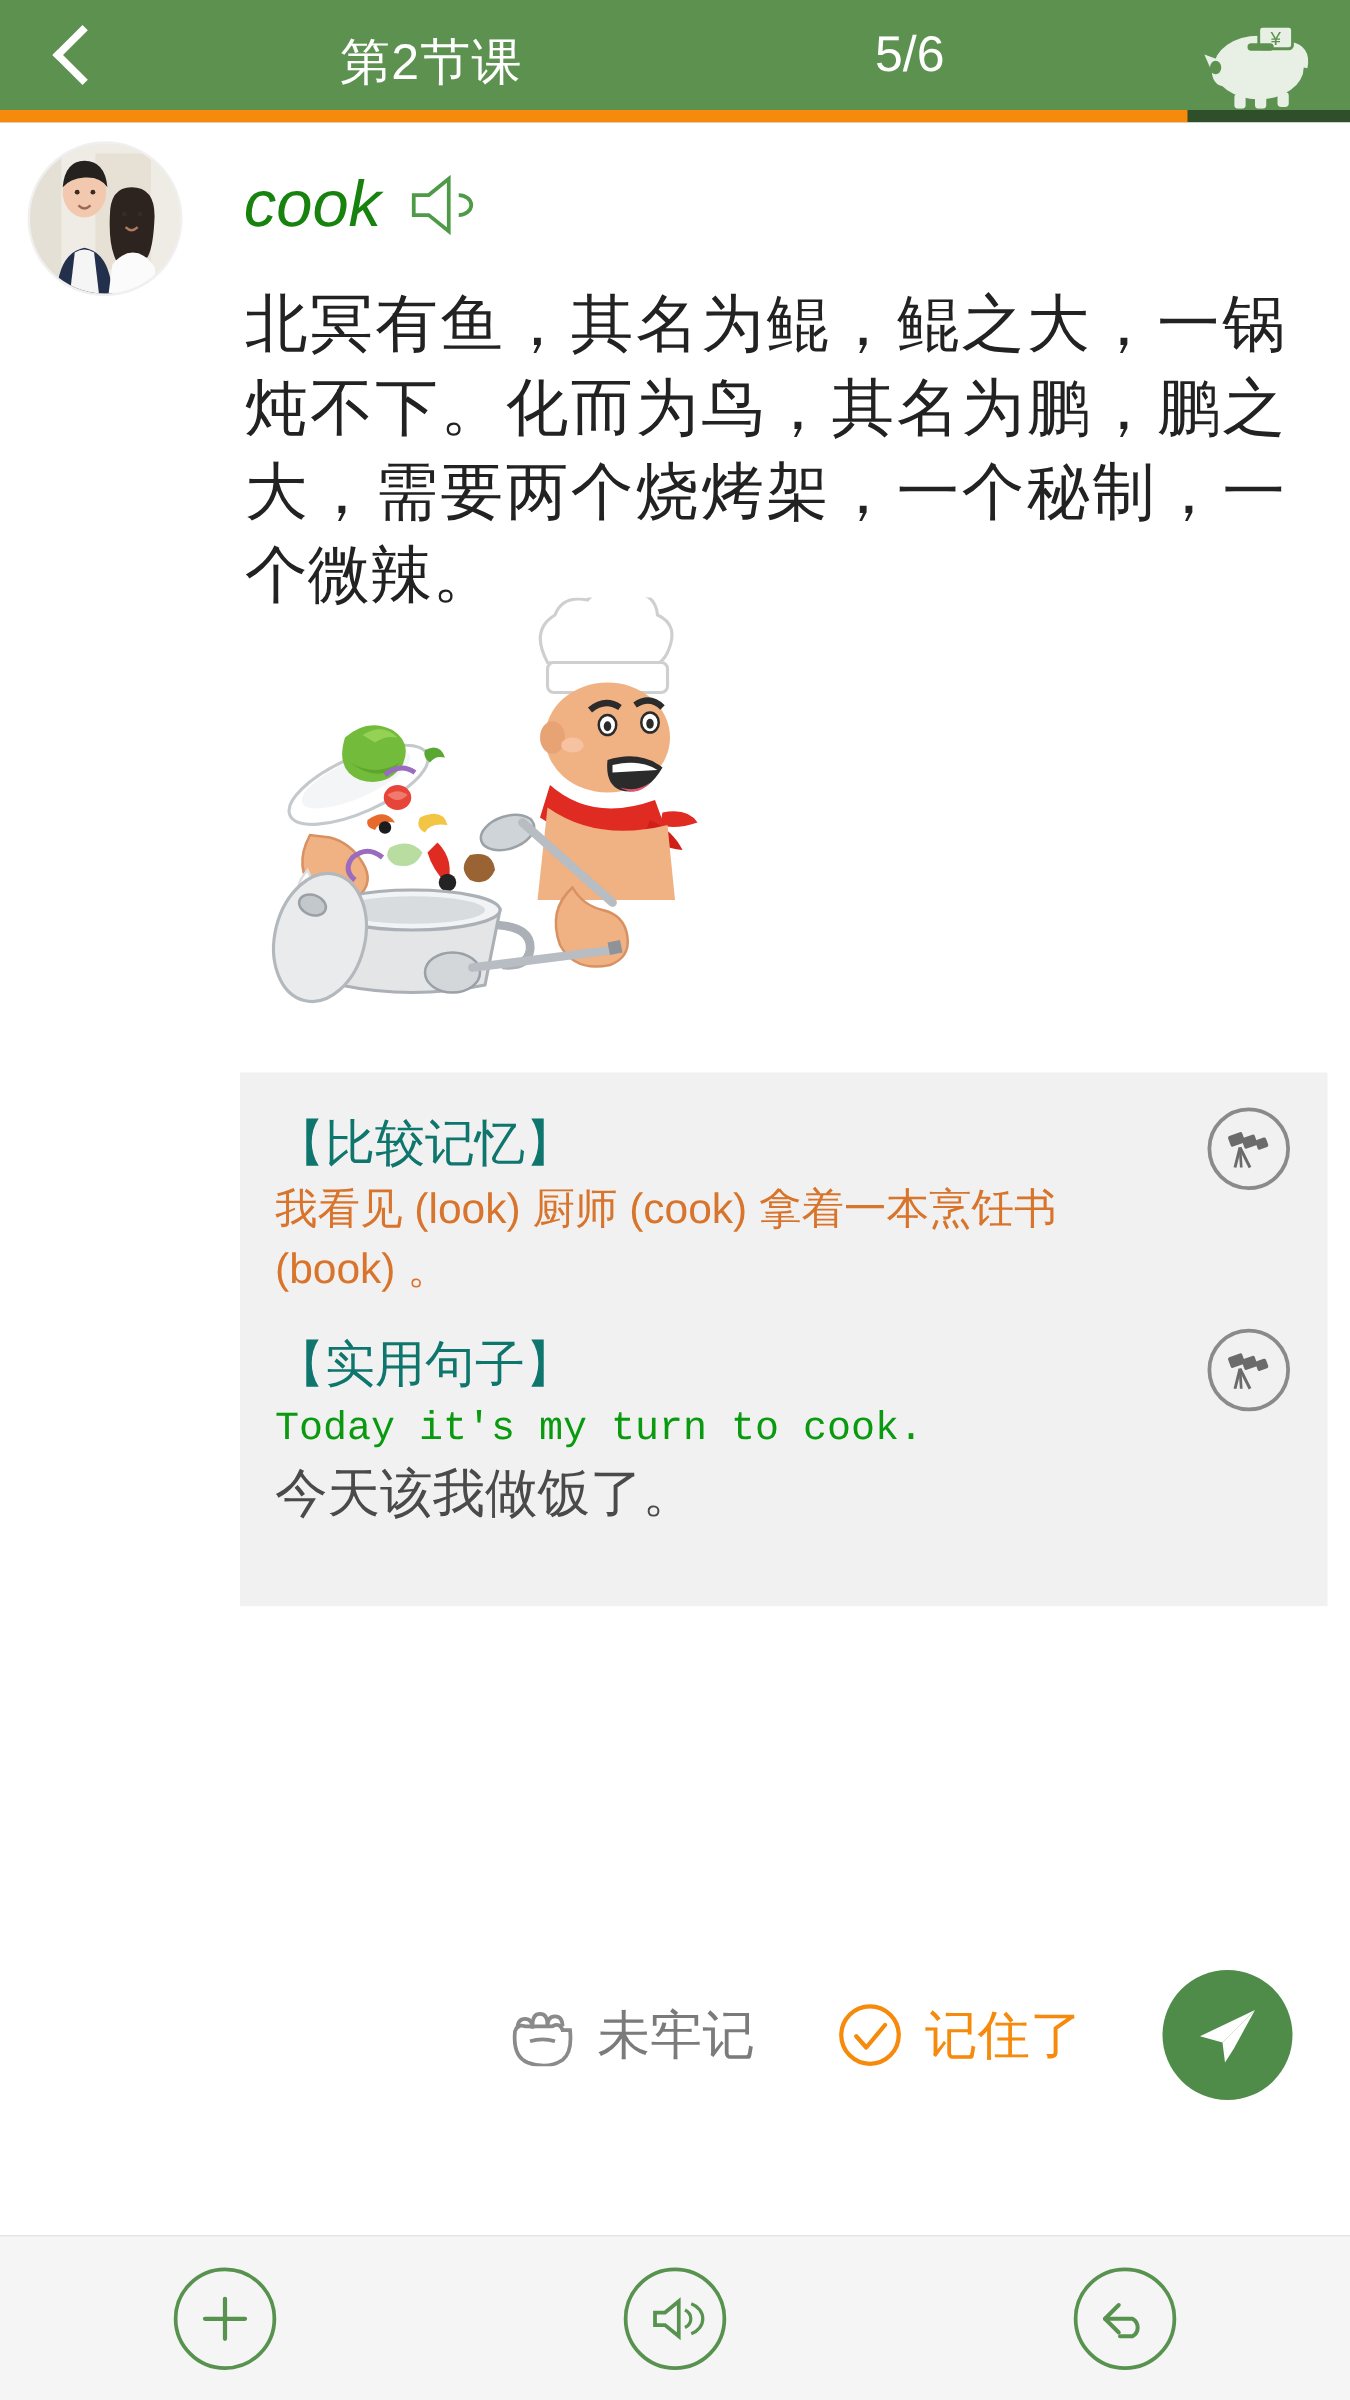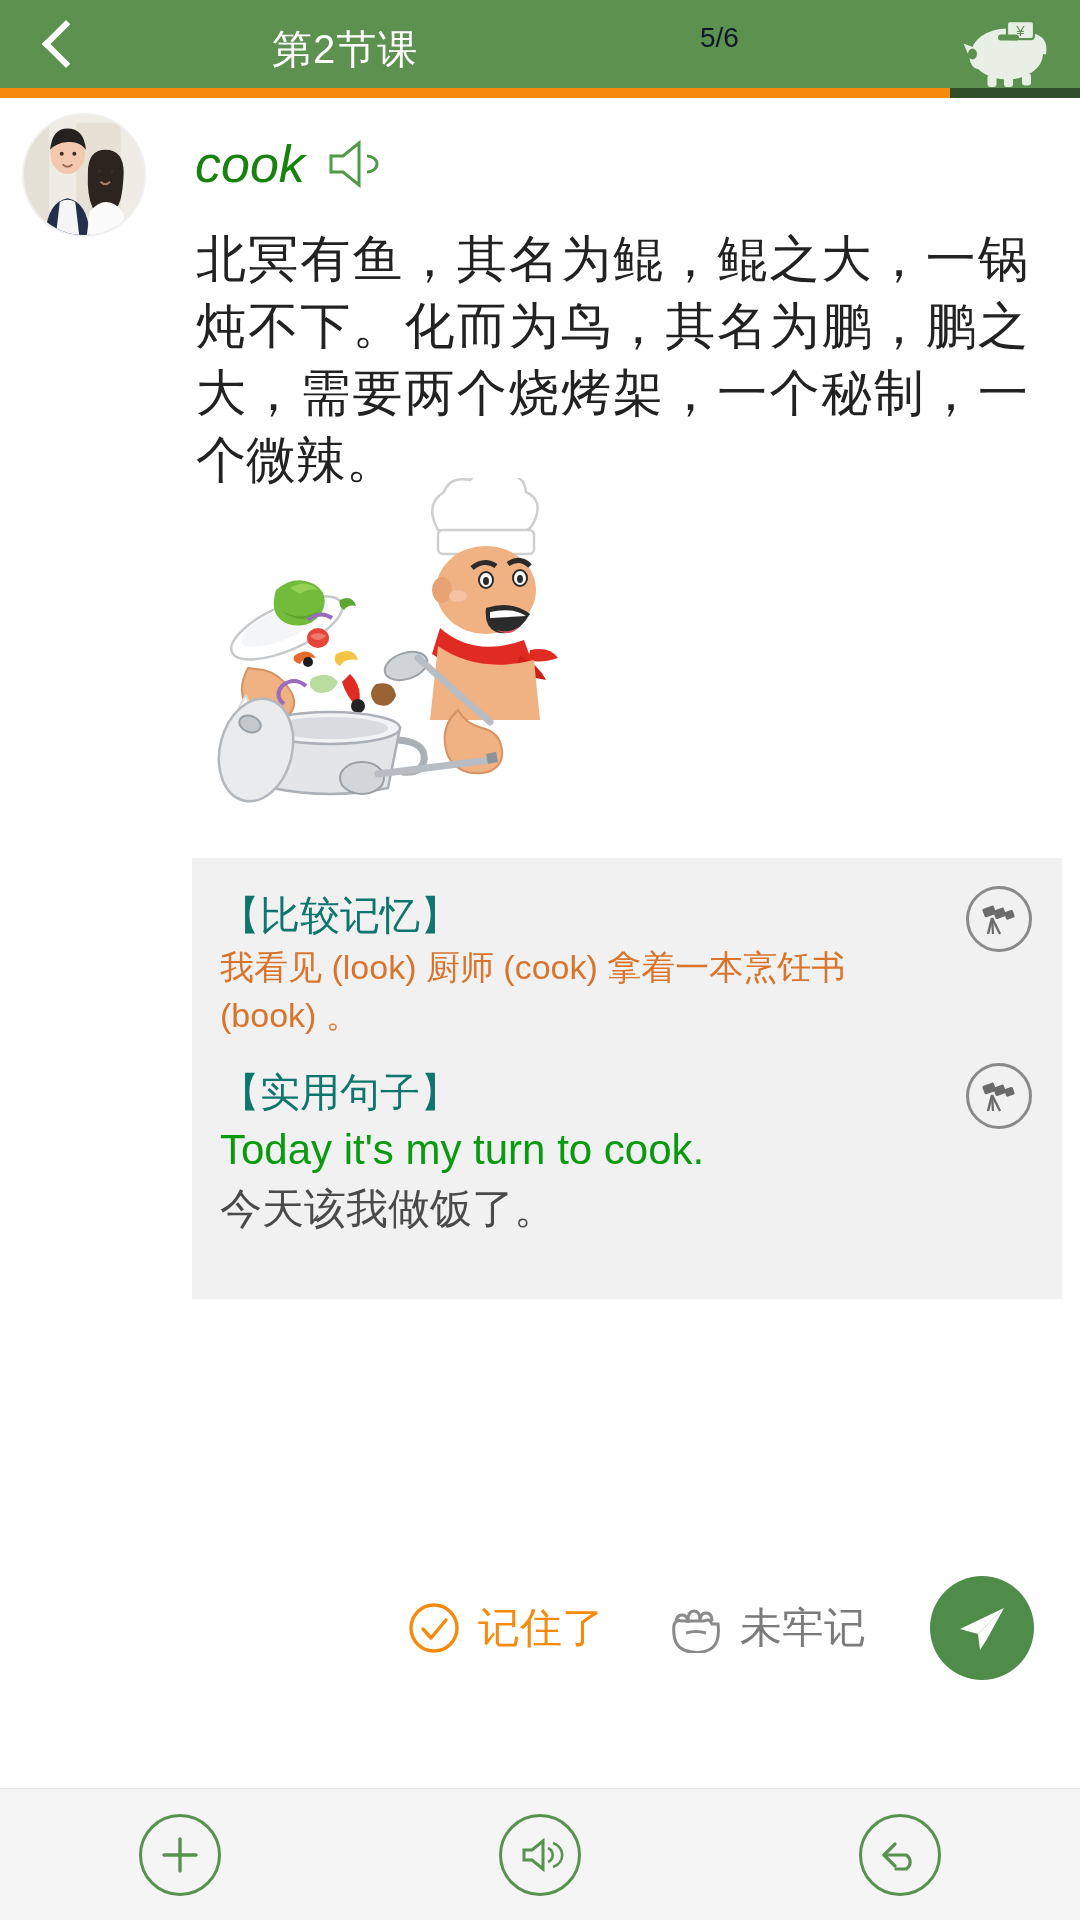"5/6" .header-count { color: #0f172a -> #ffffff; font-size: 28px -> 40px }
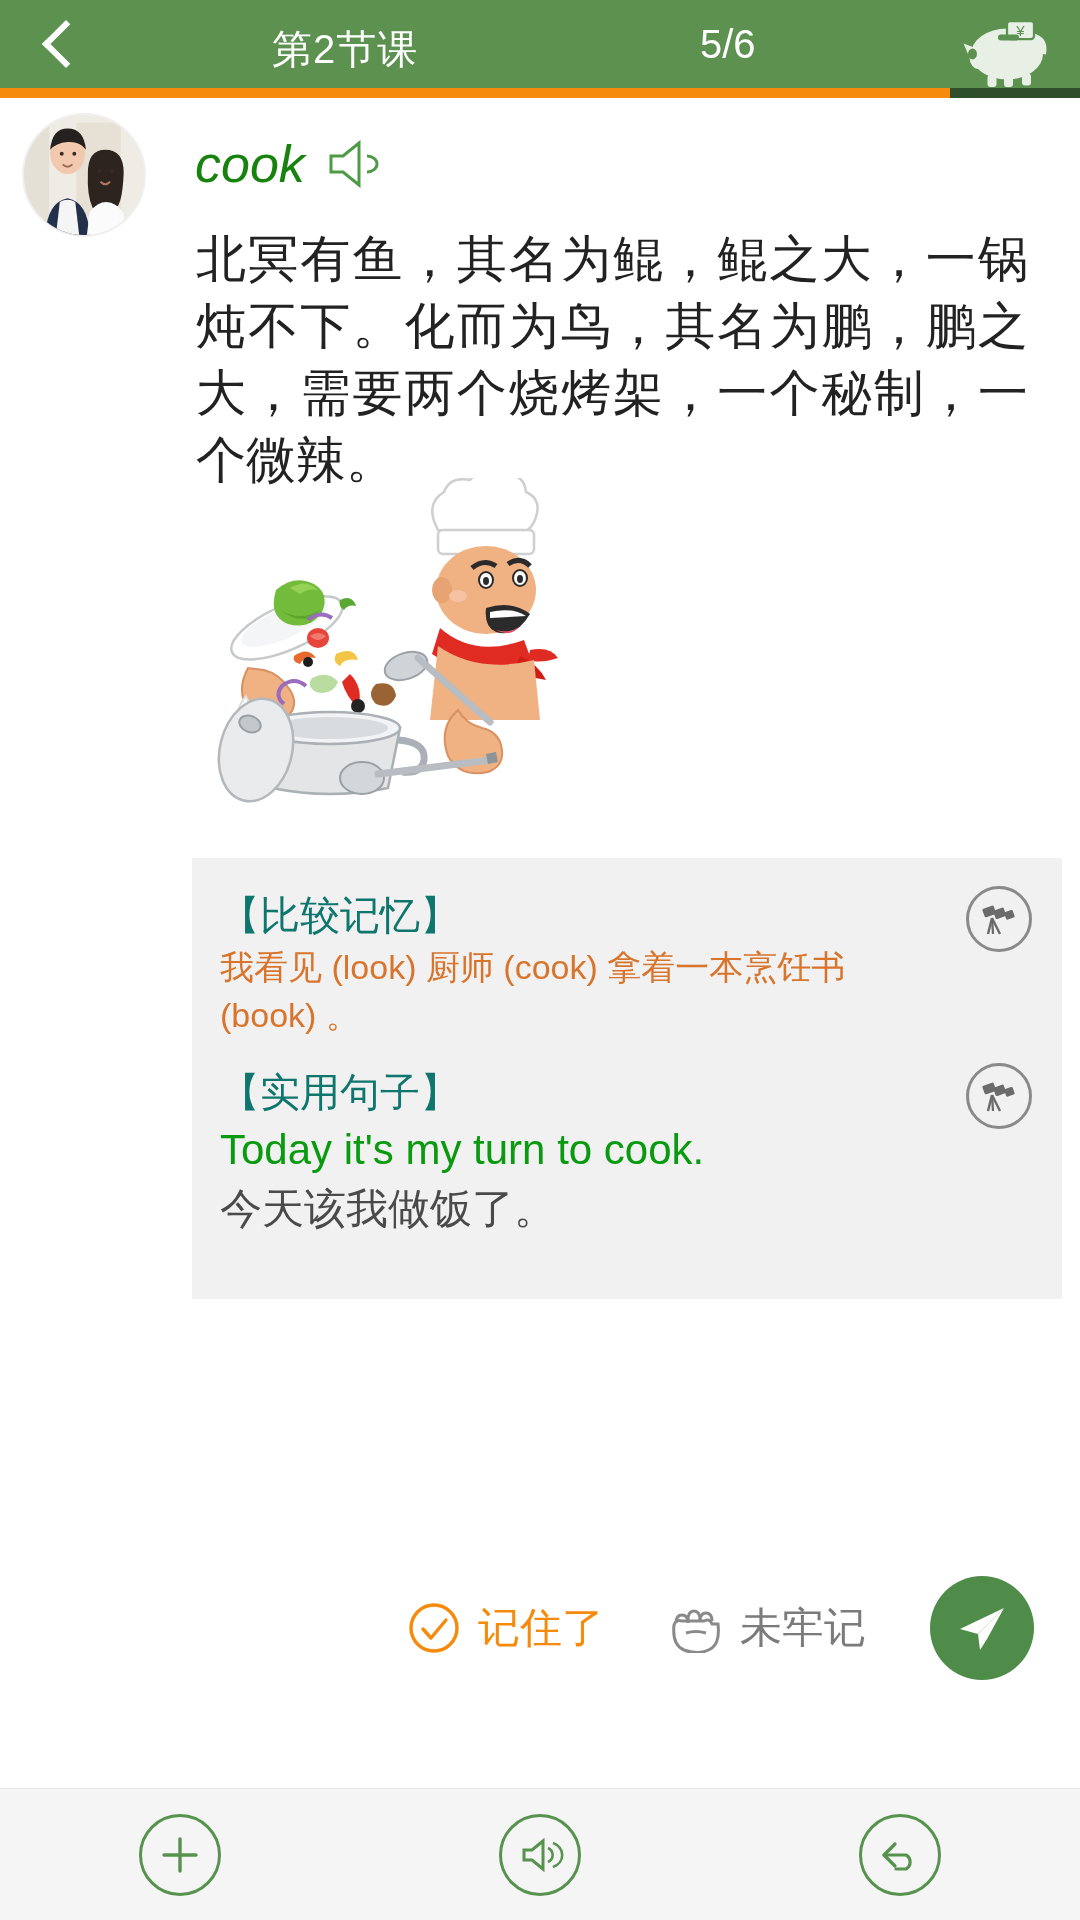"Today it's my turn to" .sect-body-green { font-family: none -> Liberation Mono, monospace; font-size: 42px -> 32px }
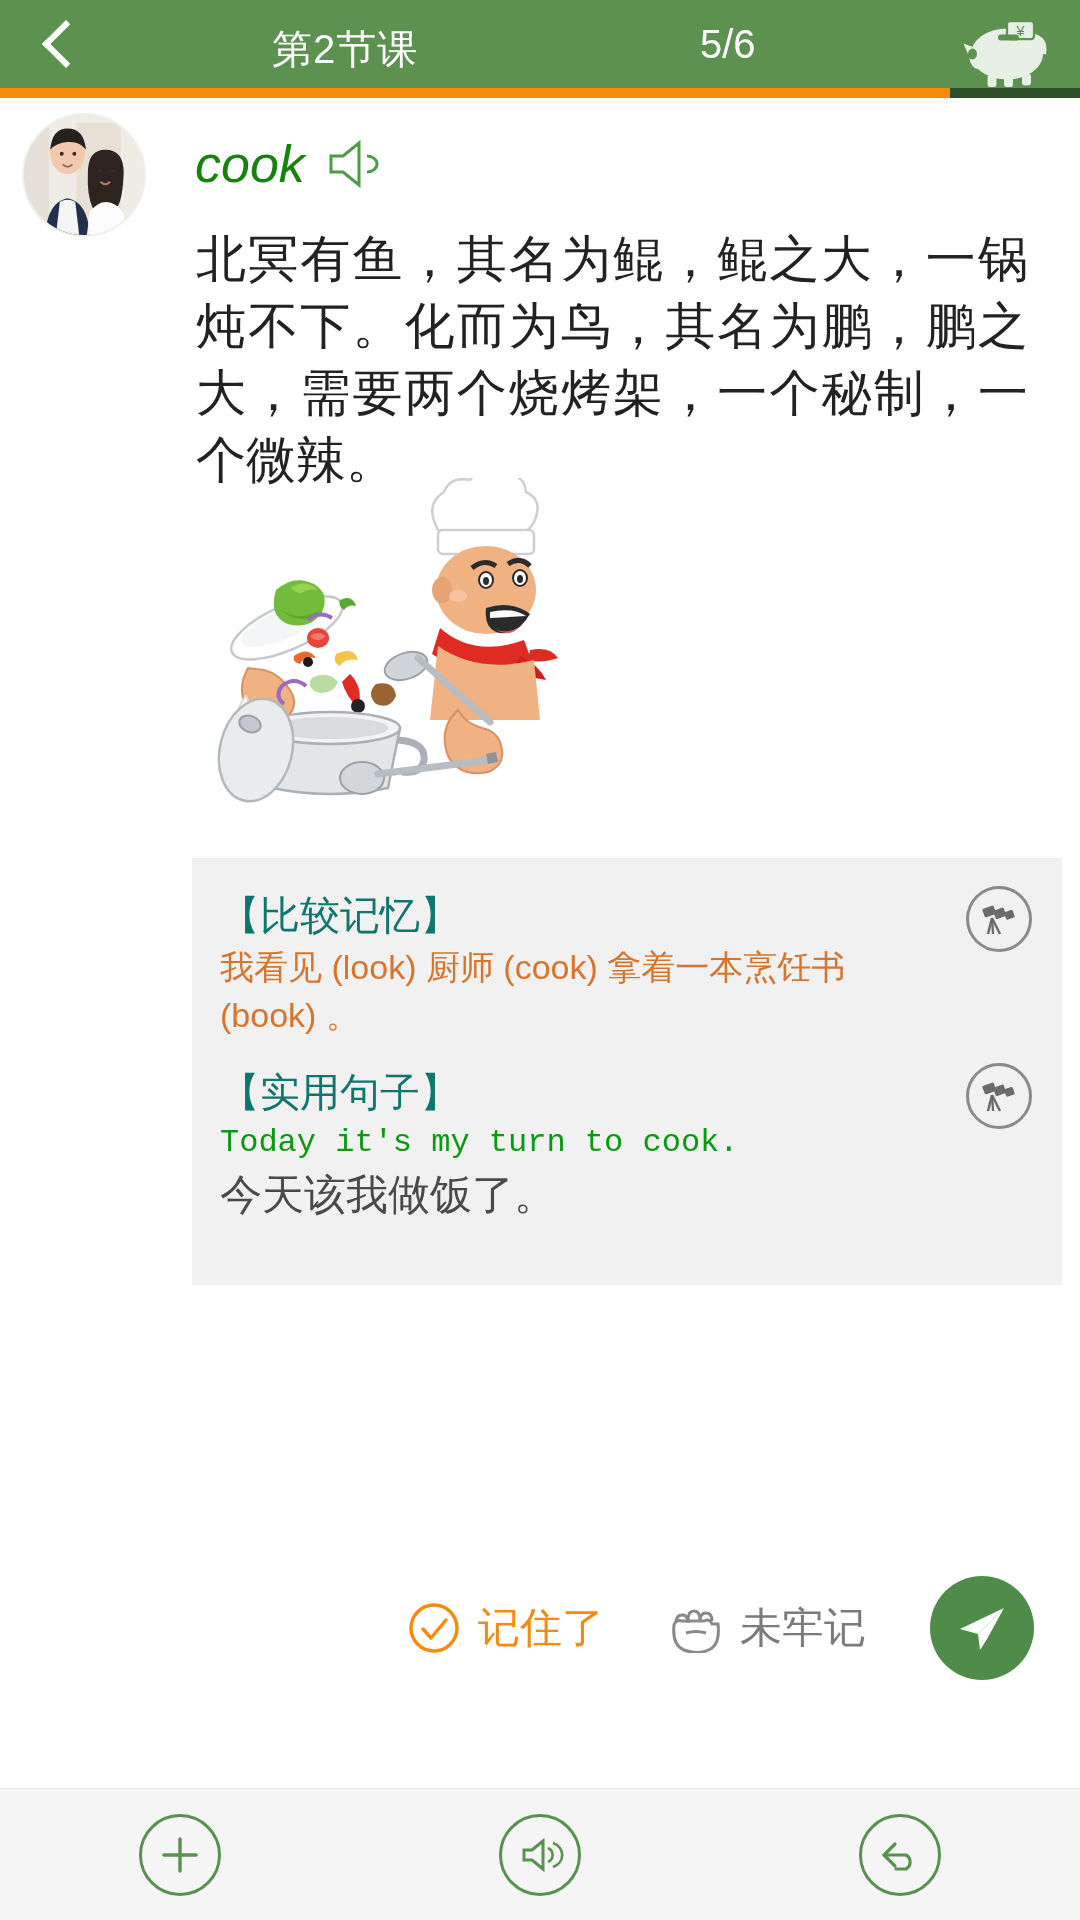"记住了" div.act { order: before "未牢记" -> after "未牢记" }
